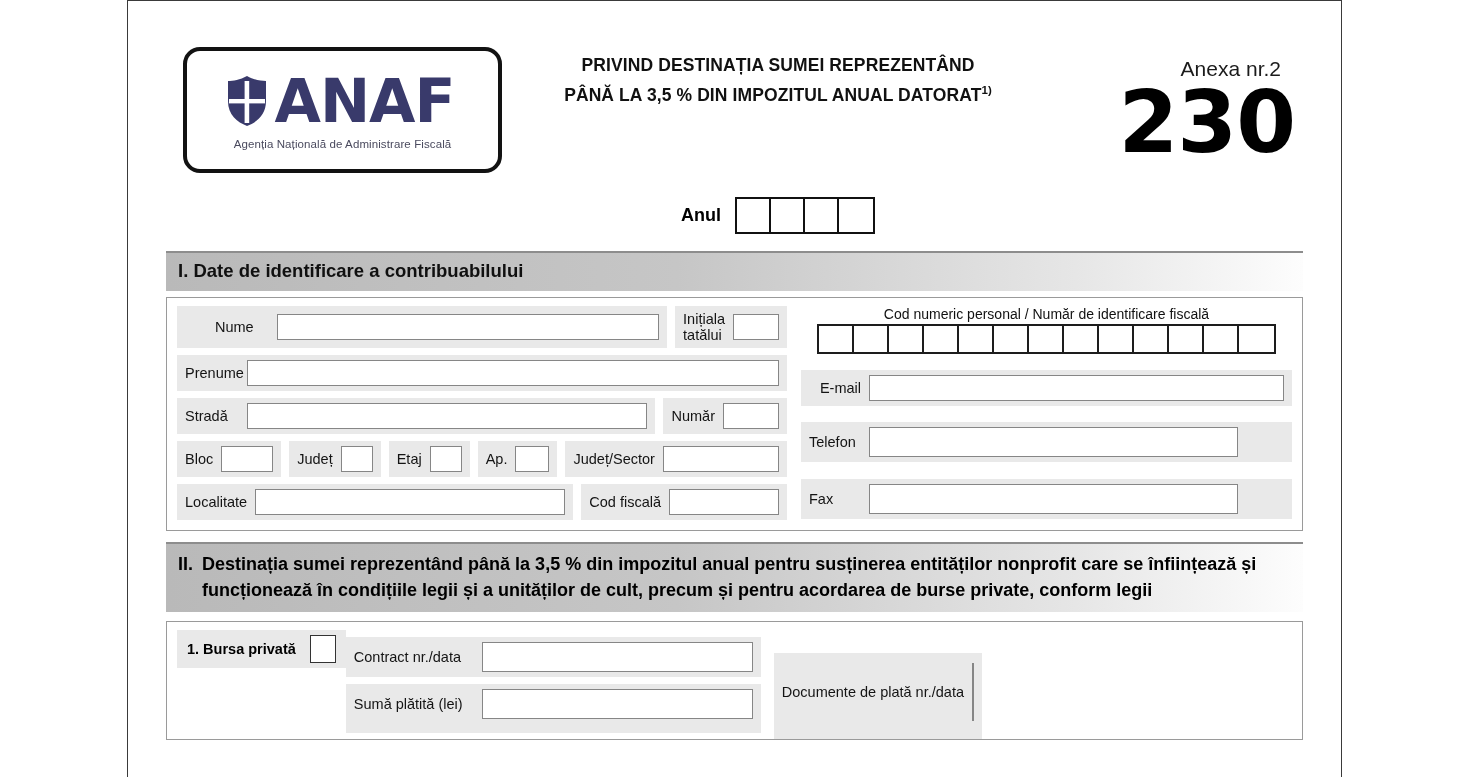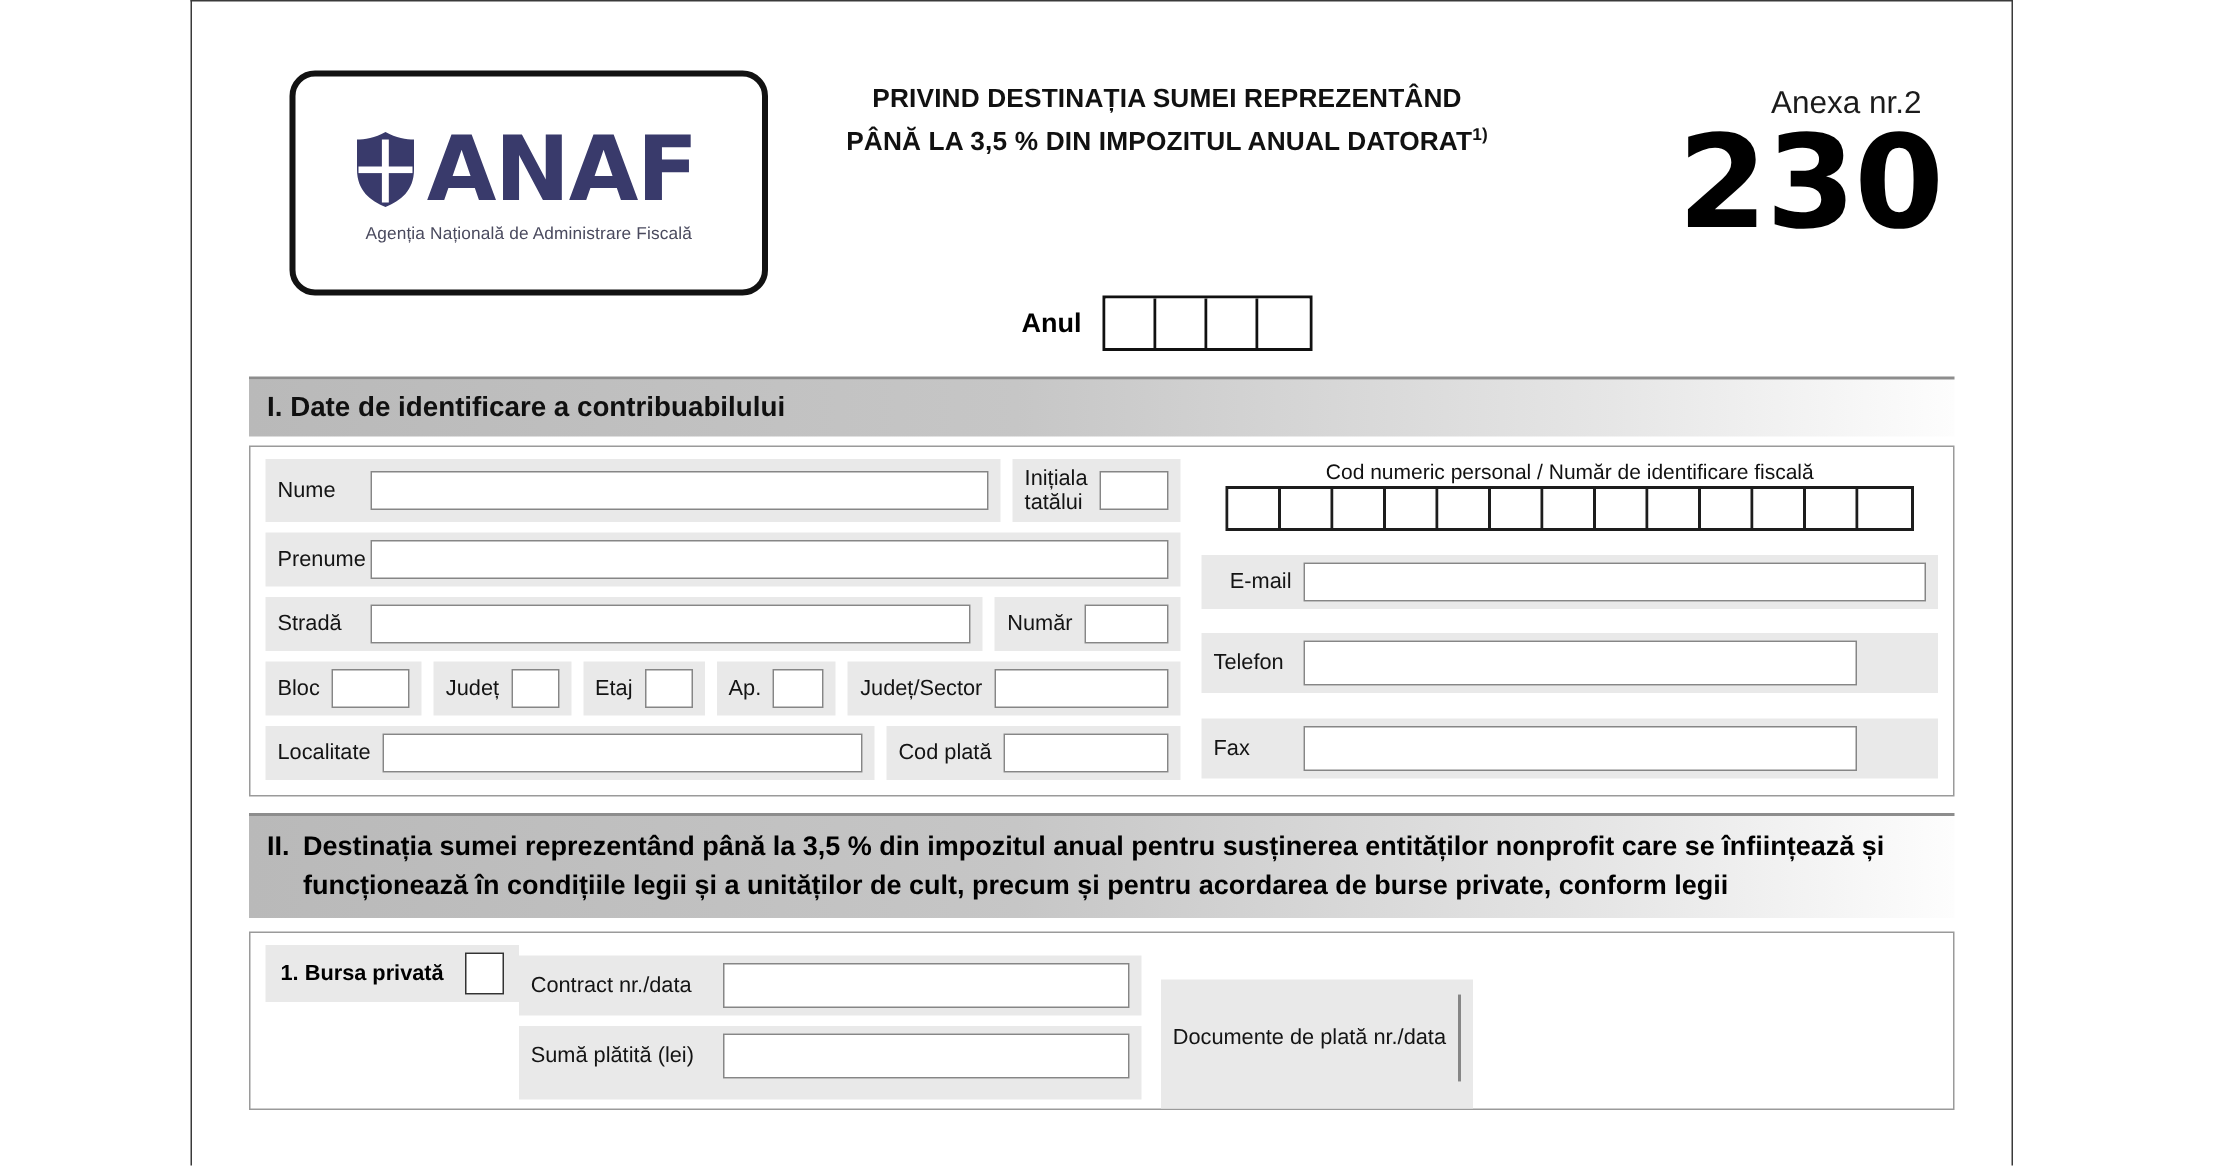"ANAF" .logo-box { height: 150px -> 126px; left: 65px -> 55px }
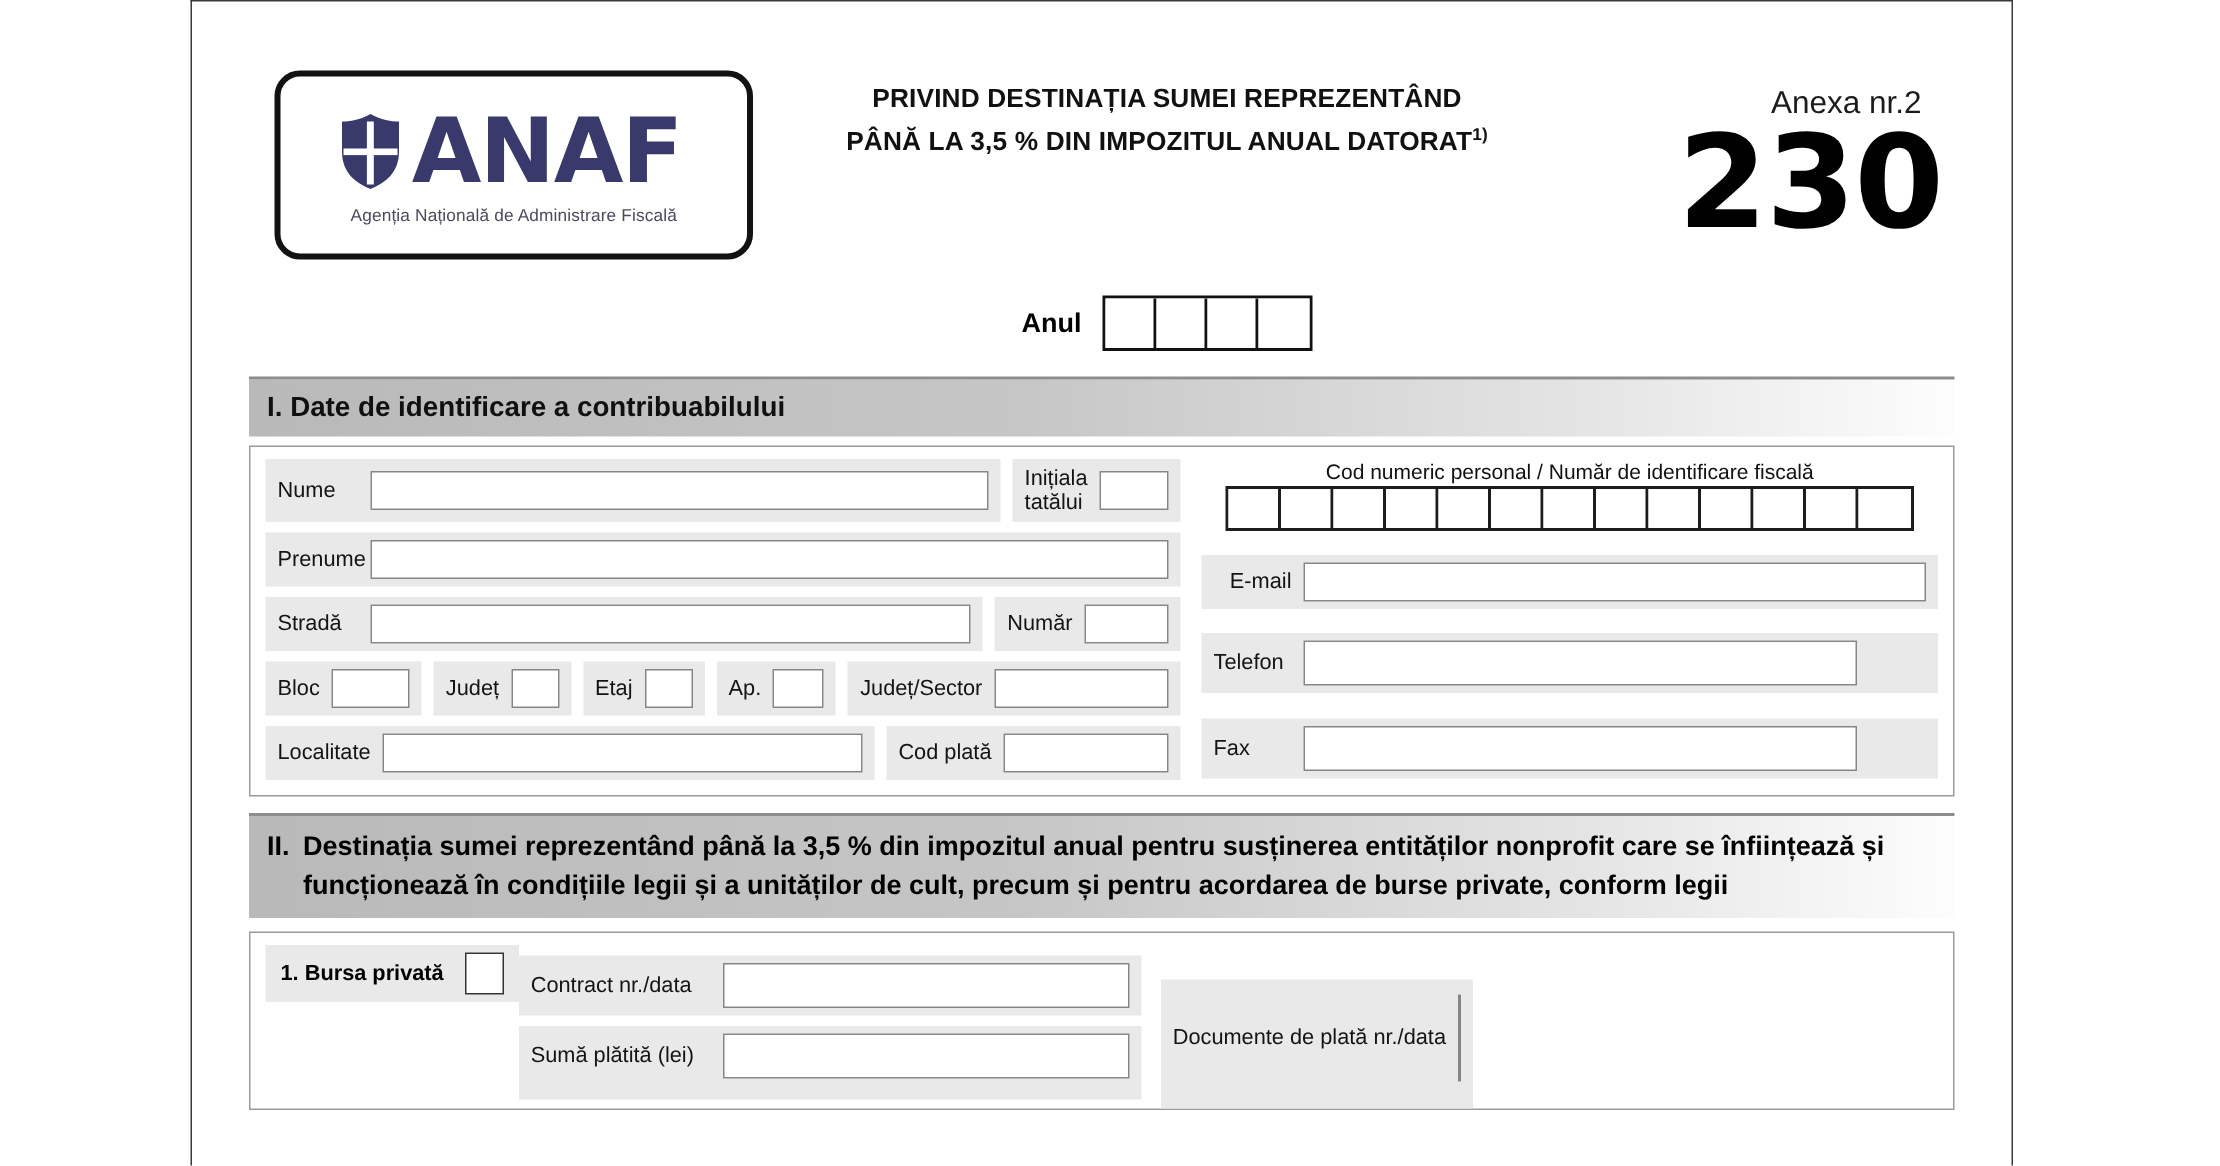"Nume" span.lb { margin-left: none -> 30px }
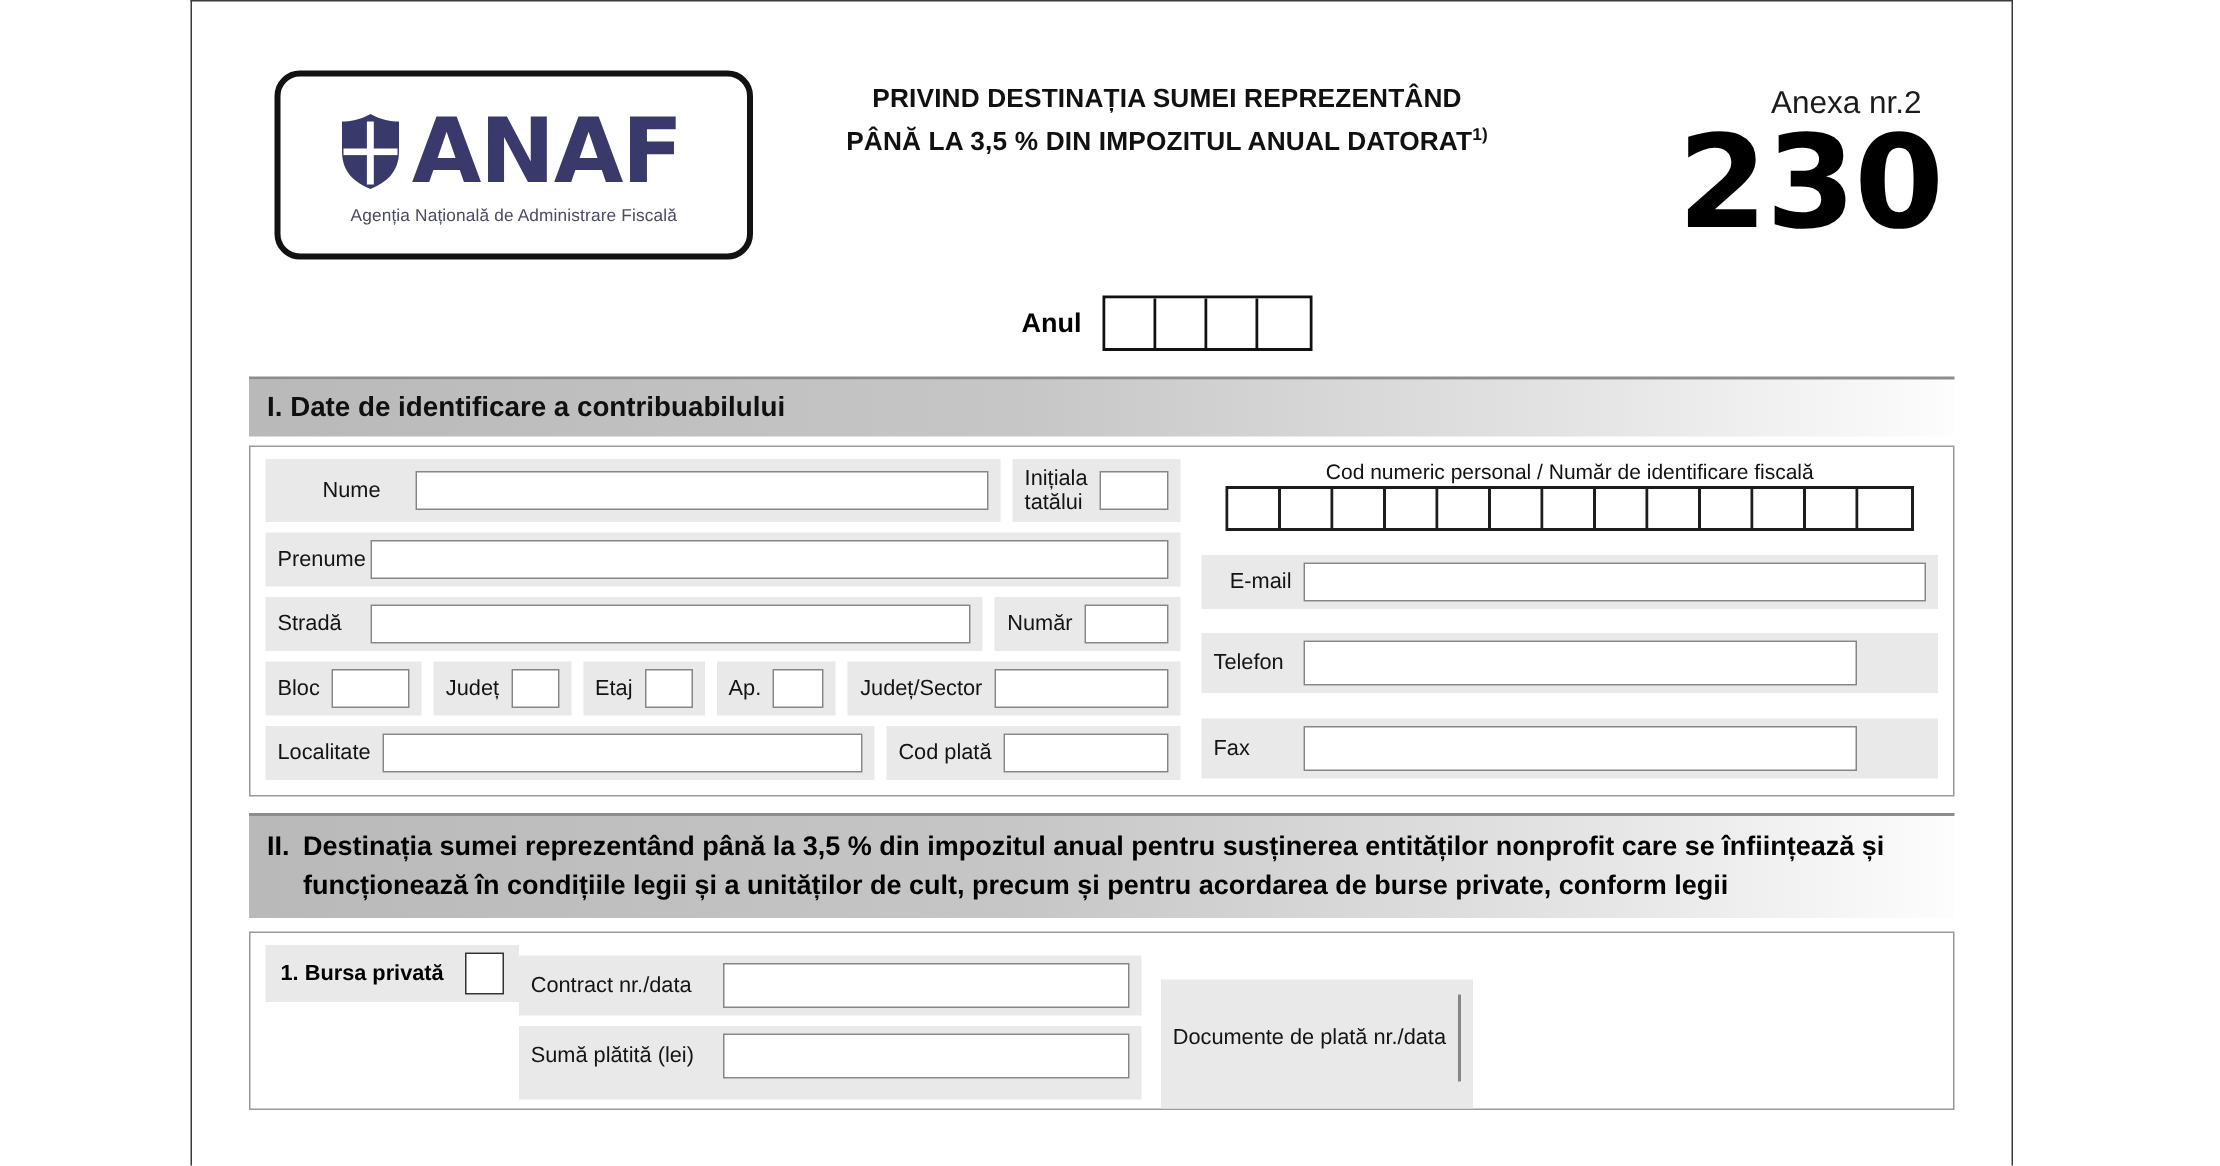"Cod plată" span.lb { text: plată -> fiscală }
